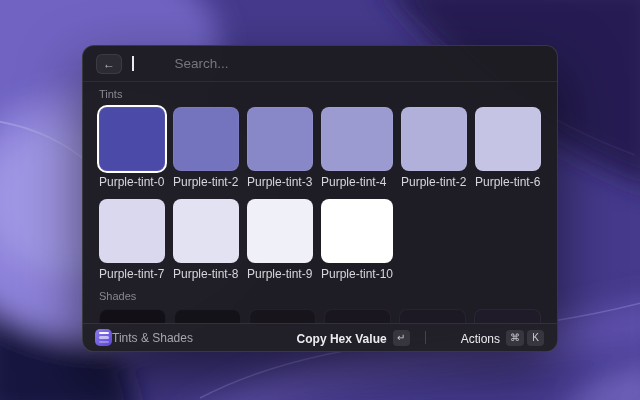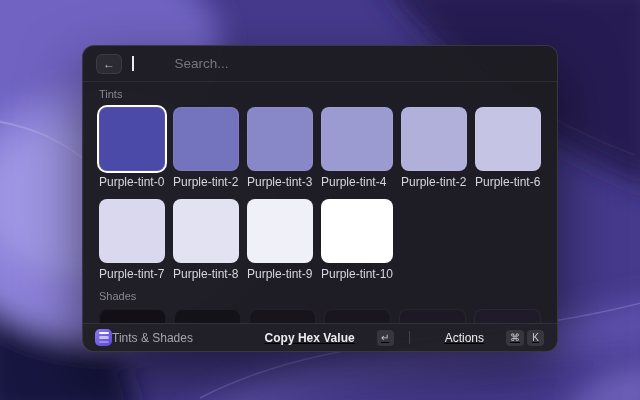"Copy Hex Value" .footer-action { align-items: center -> flex-end; gap: 22px -> 6px; text-decoration: underline -> none }
